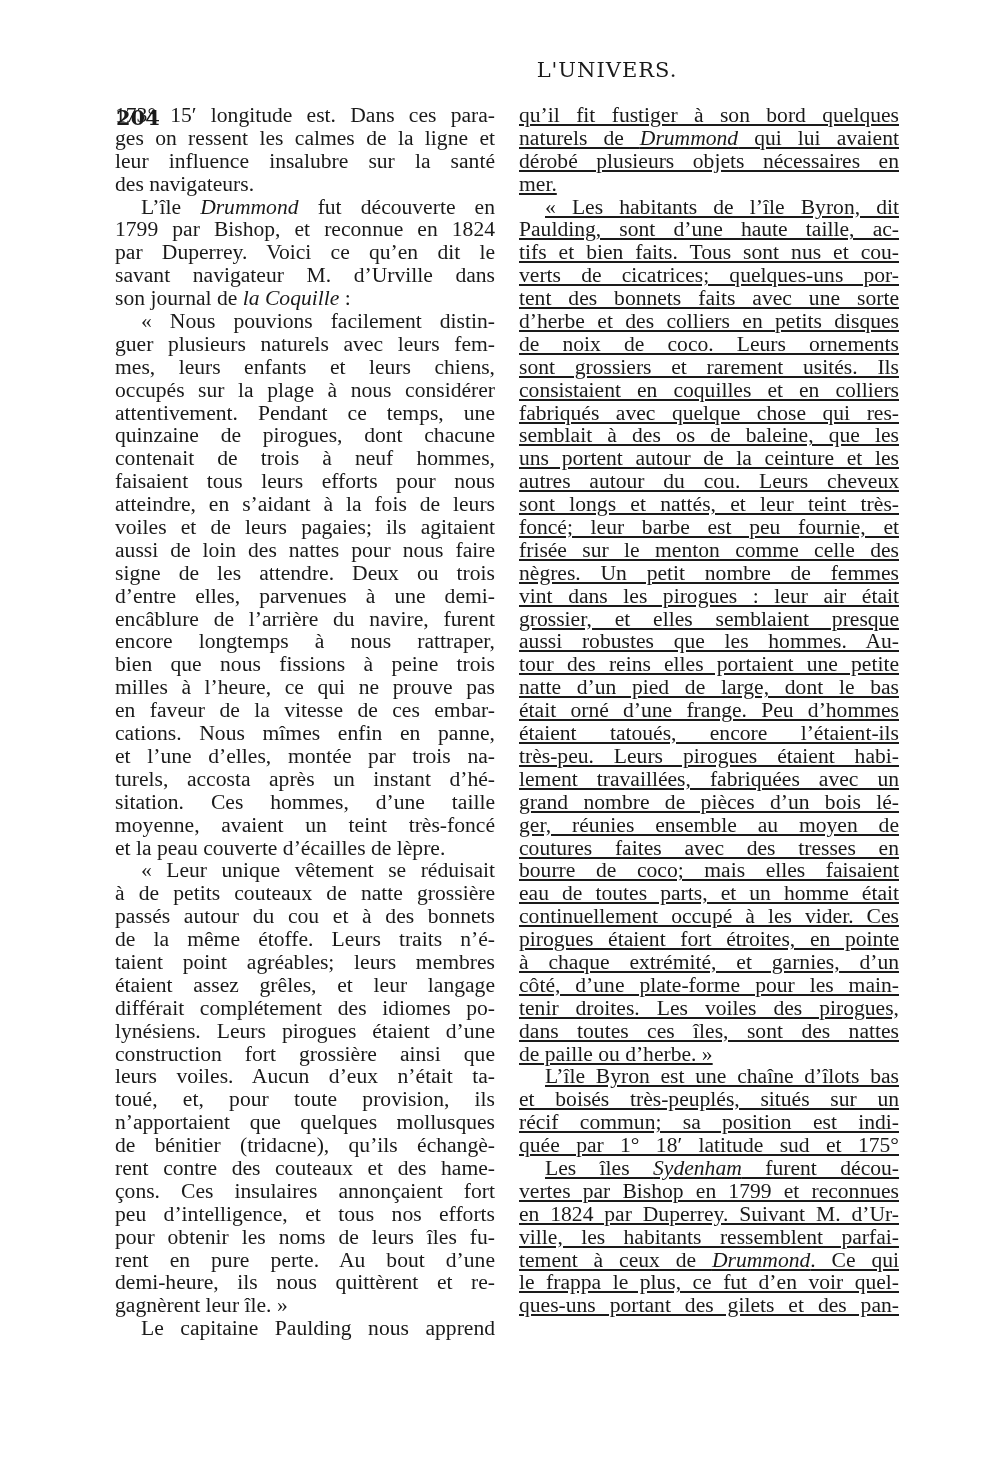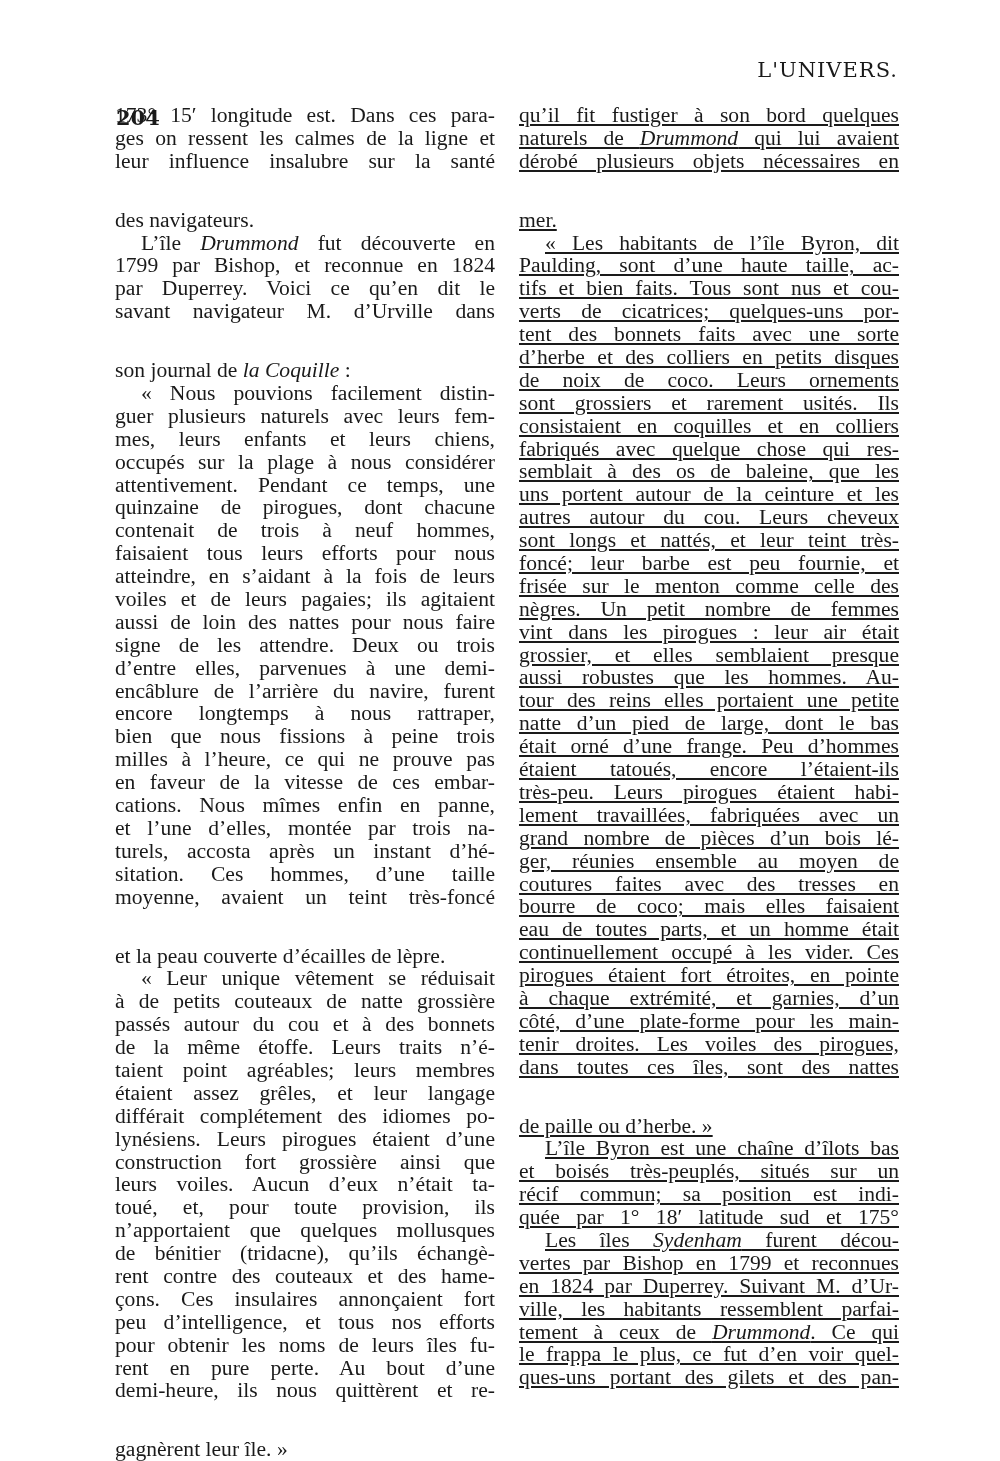"L'UNIVERS." .running-title { text-align: right -> center }
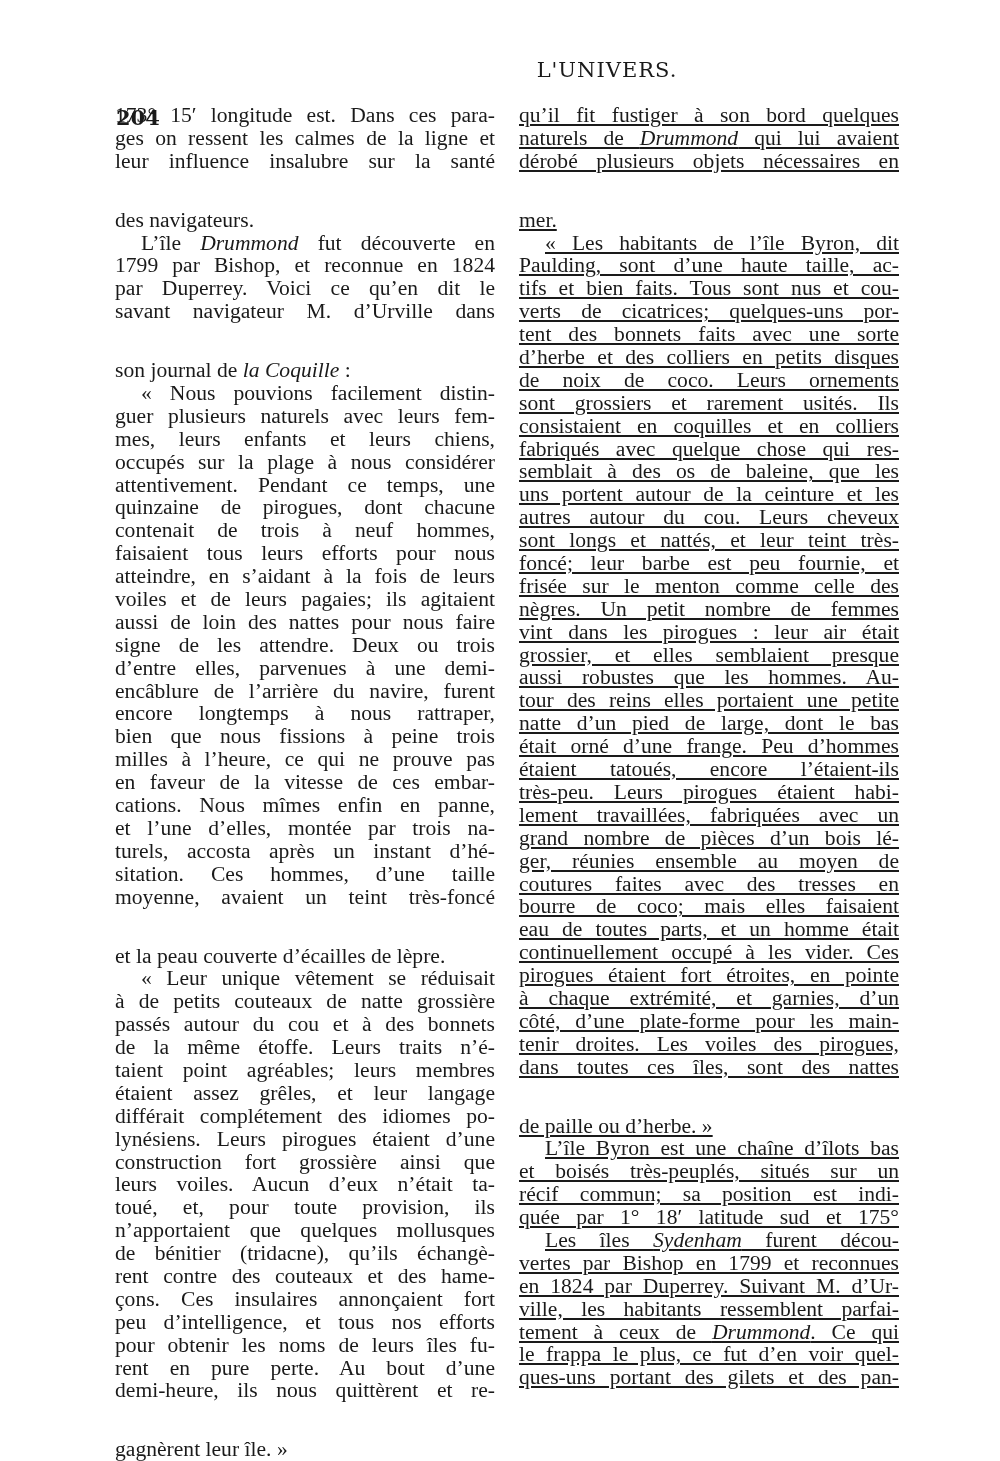"des navigateurs." .line.last { margin-top: 36px -> none }
